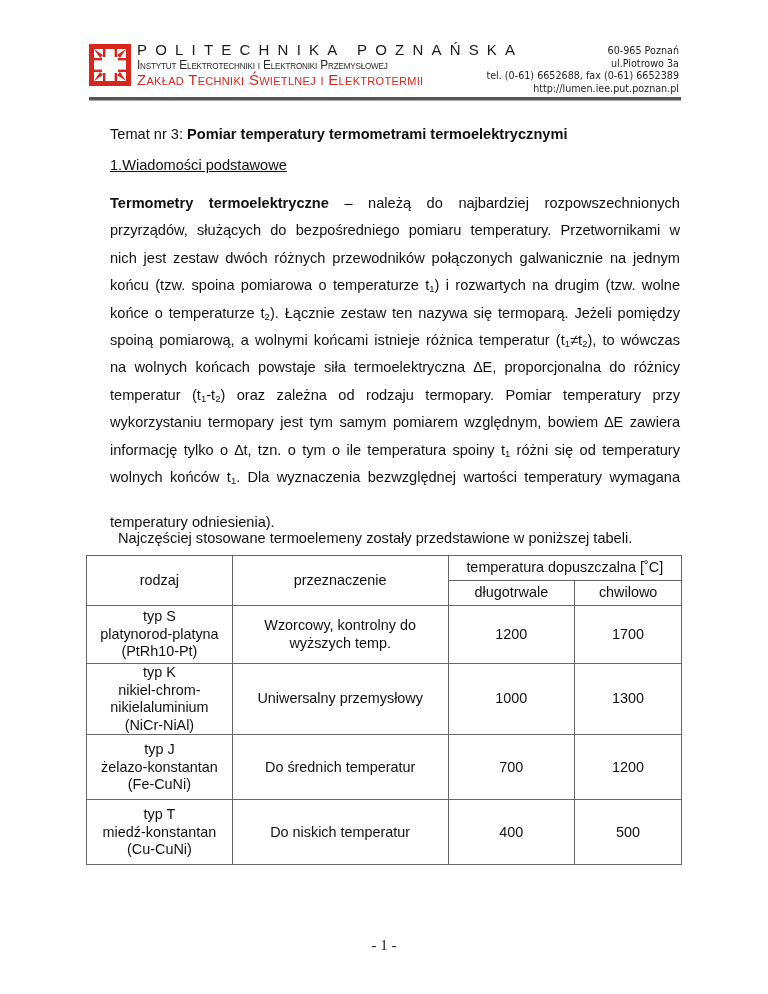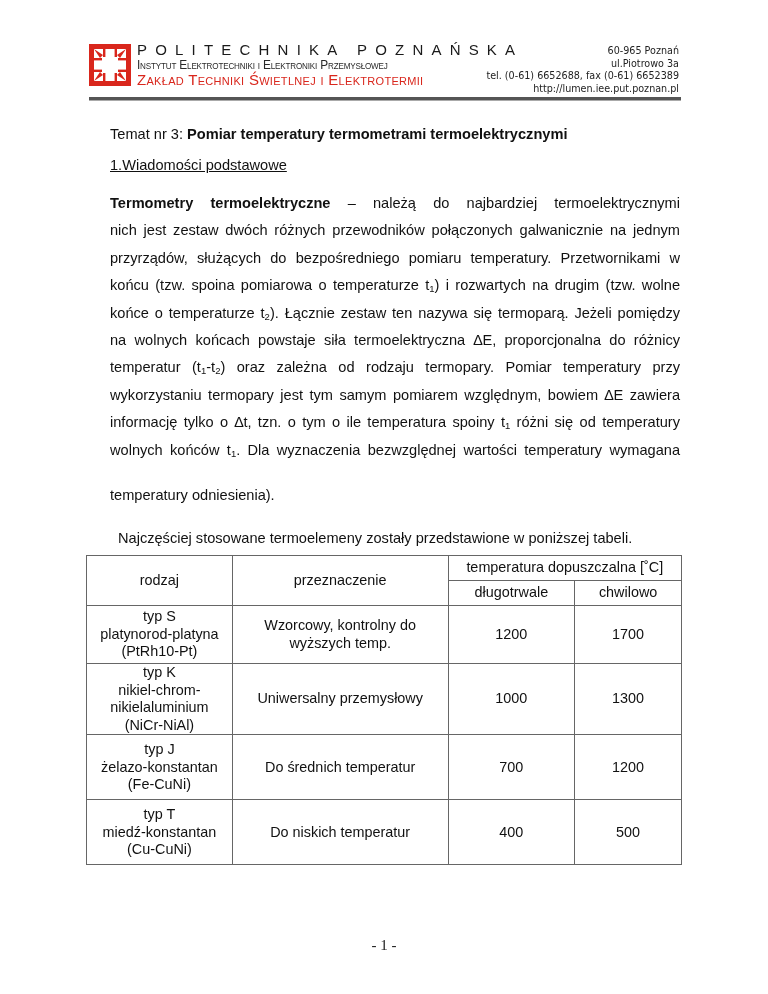"– należą do najbardziej" span { text: termoelektrycznymi -> rozpowszechnionych }
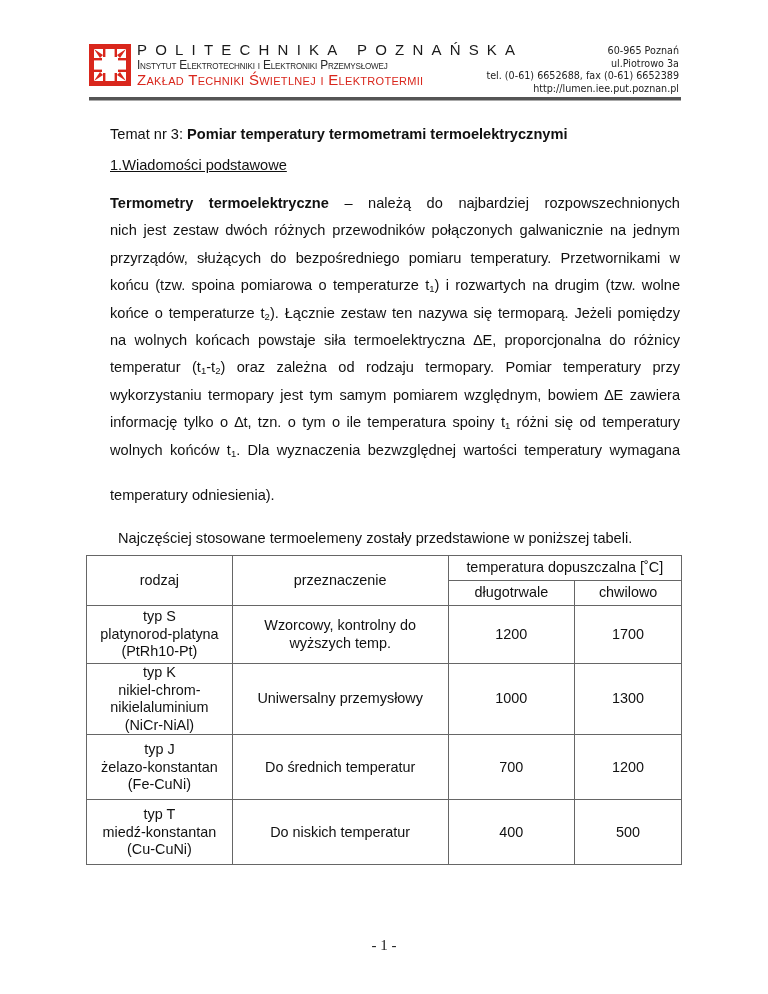"nich jest zestaw dwóch różnych" p { order: before "przyrządów, służących do bezpośredniego" -> after "przyrządów, służących do bezpośredniego" }
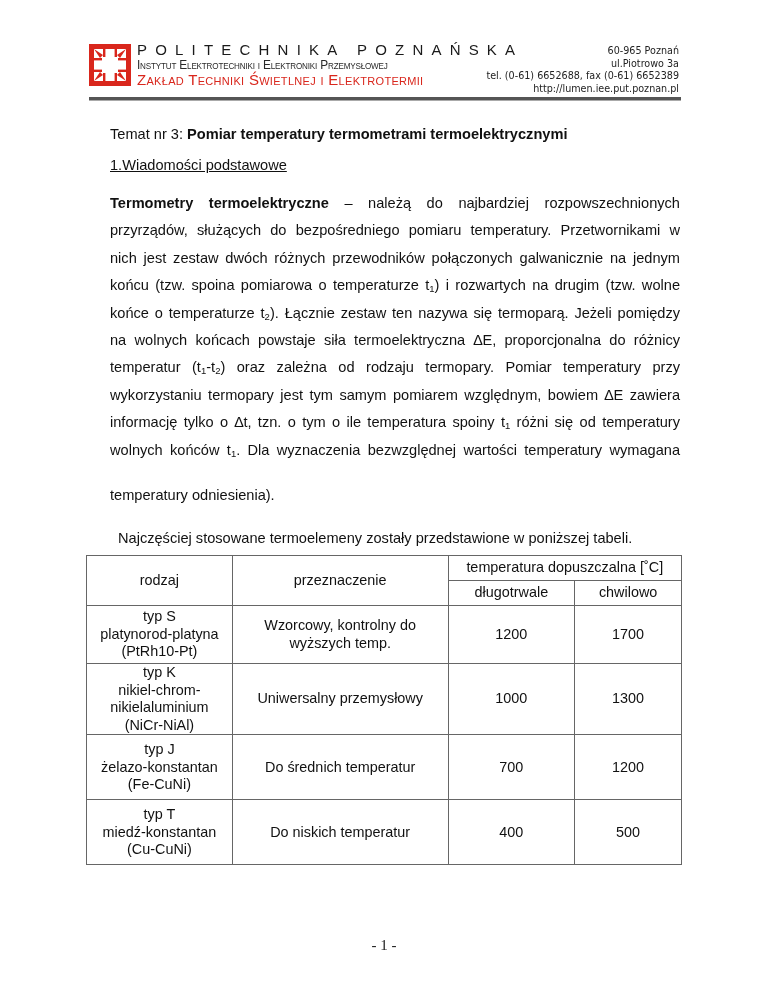"spoiną pomiarową, a wolnymi końcami" p { html: none -> <p><span>spoiną pomiarową, a wolnymi końcami istnieje różnica temperatur (t</span><sub>1</sub><span>≠t</span><sub>2</sub><span>), to wówczas</span></p> }
